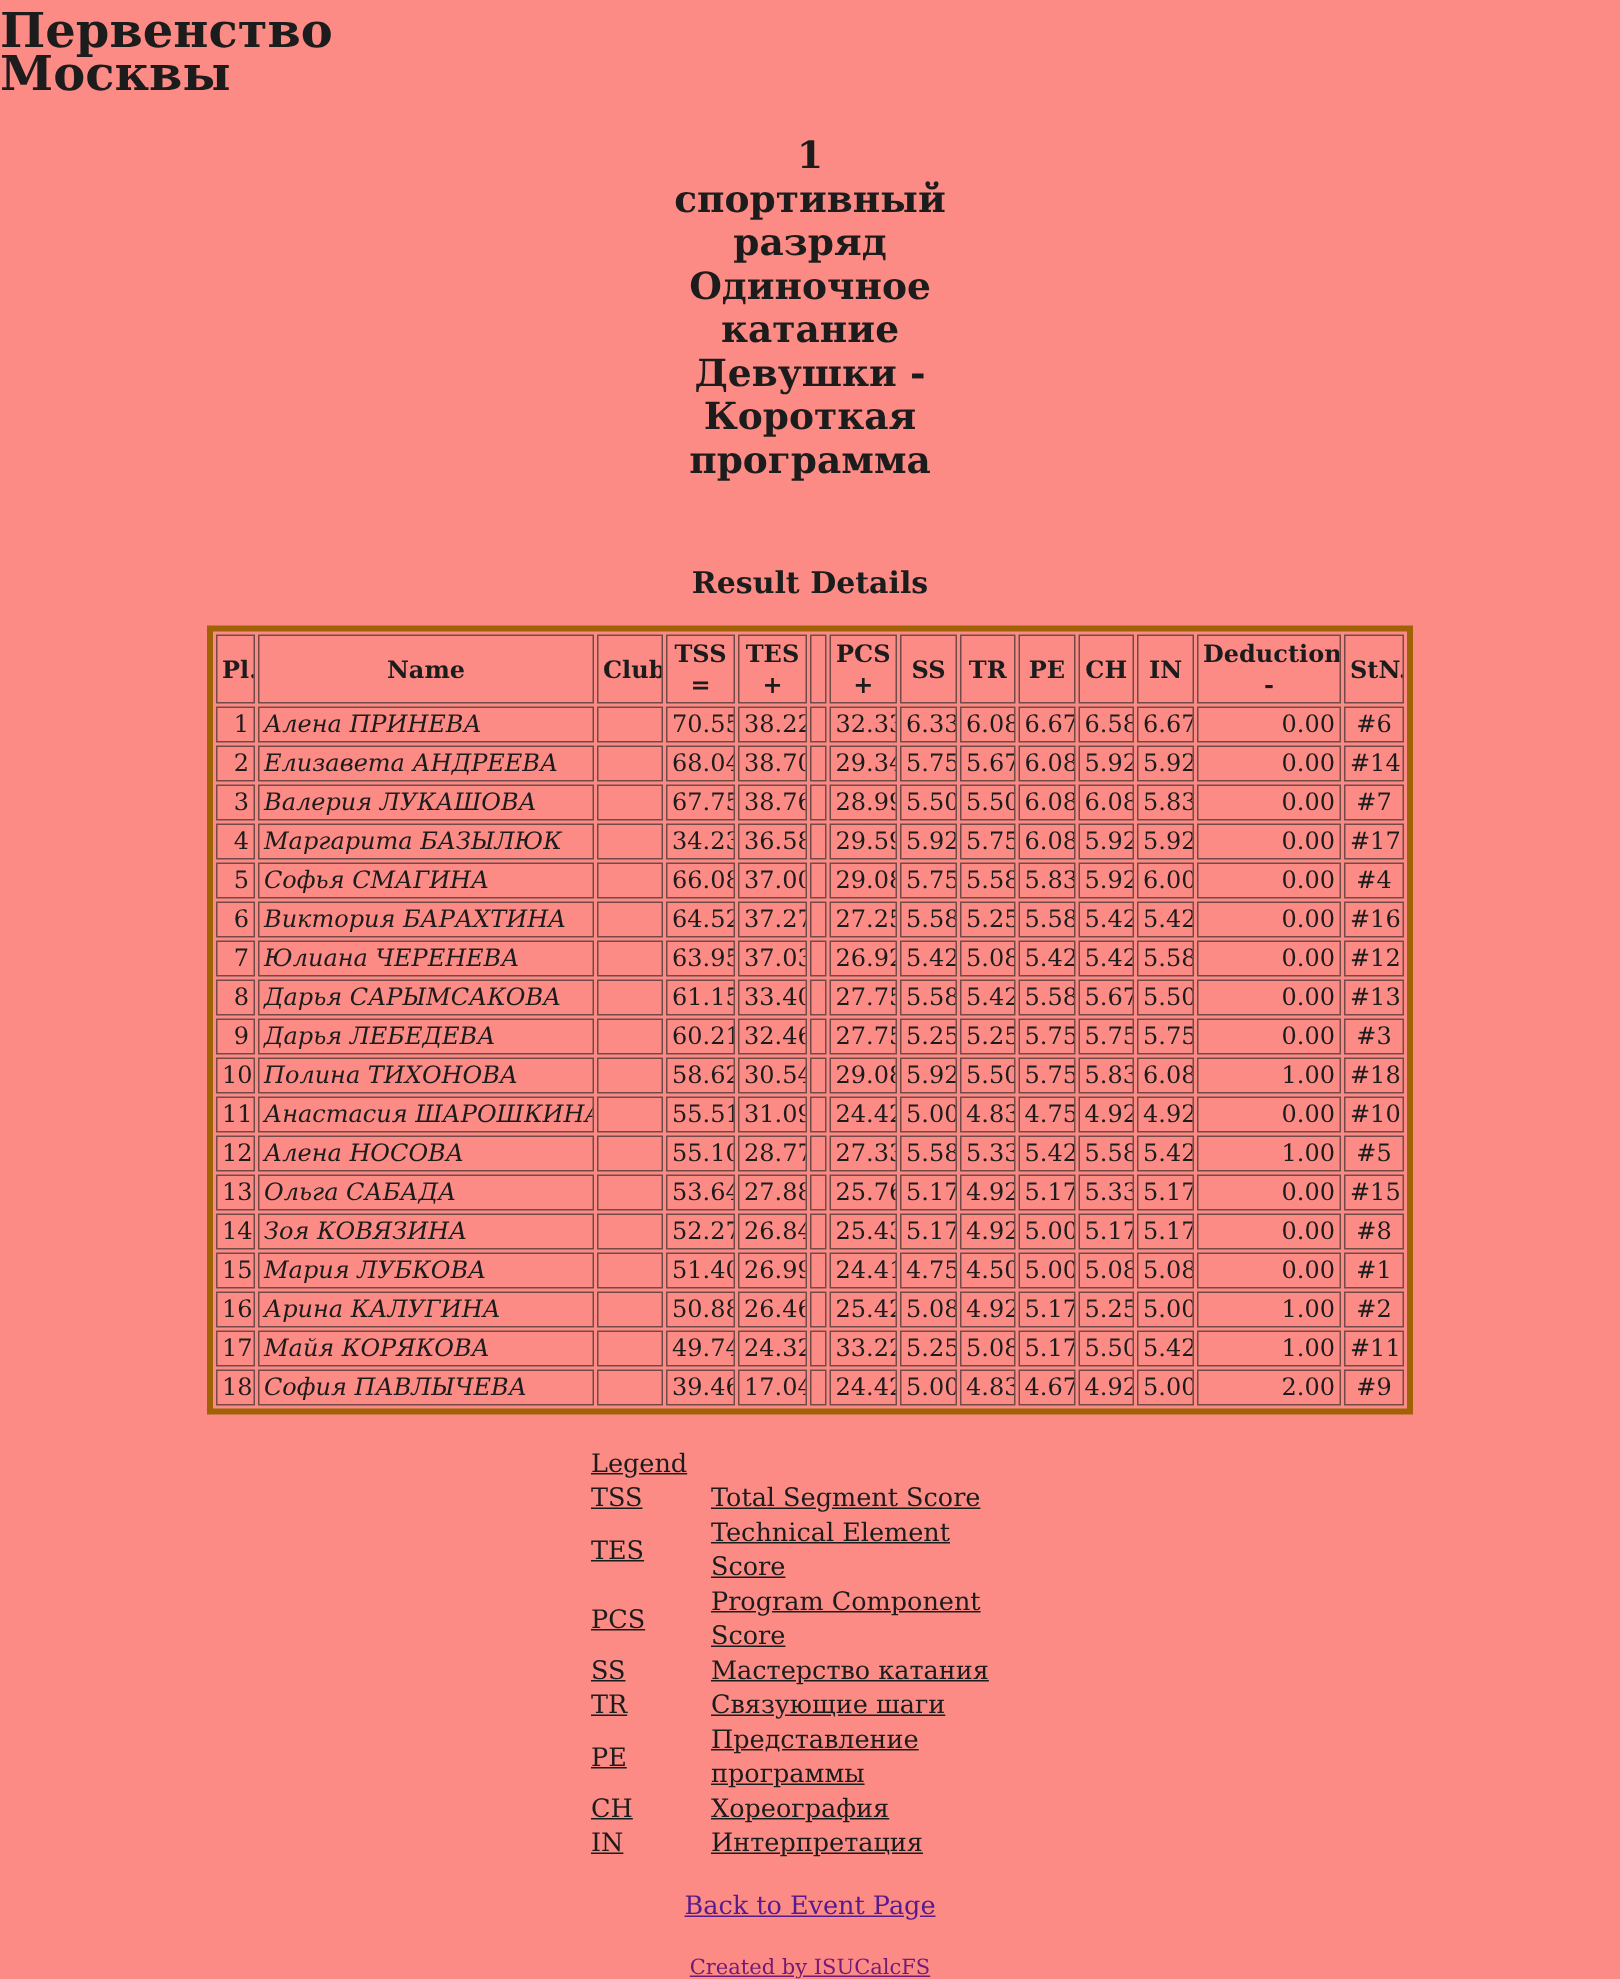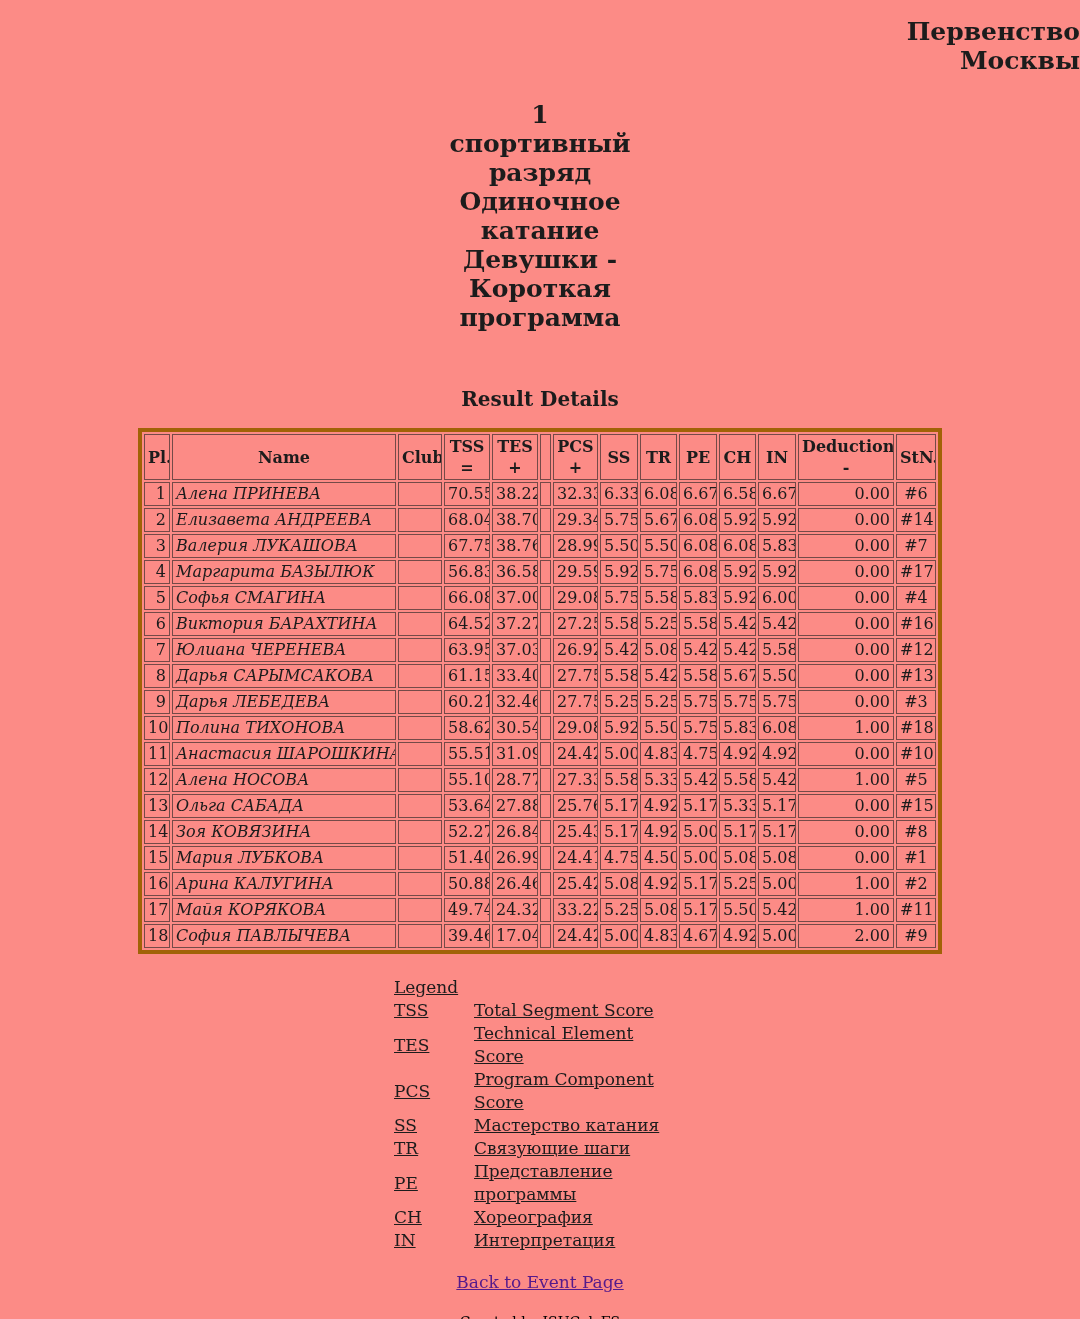"Первенство" .event-title { font-size: 25px -> 32px; margin: 15px auto -> 4px auto; text-align: right -> left }
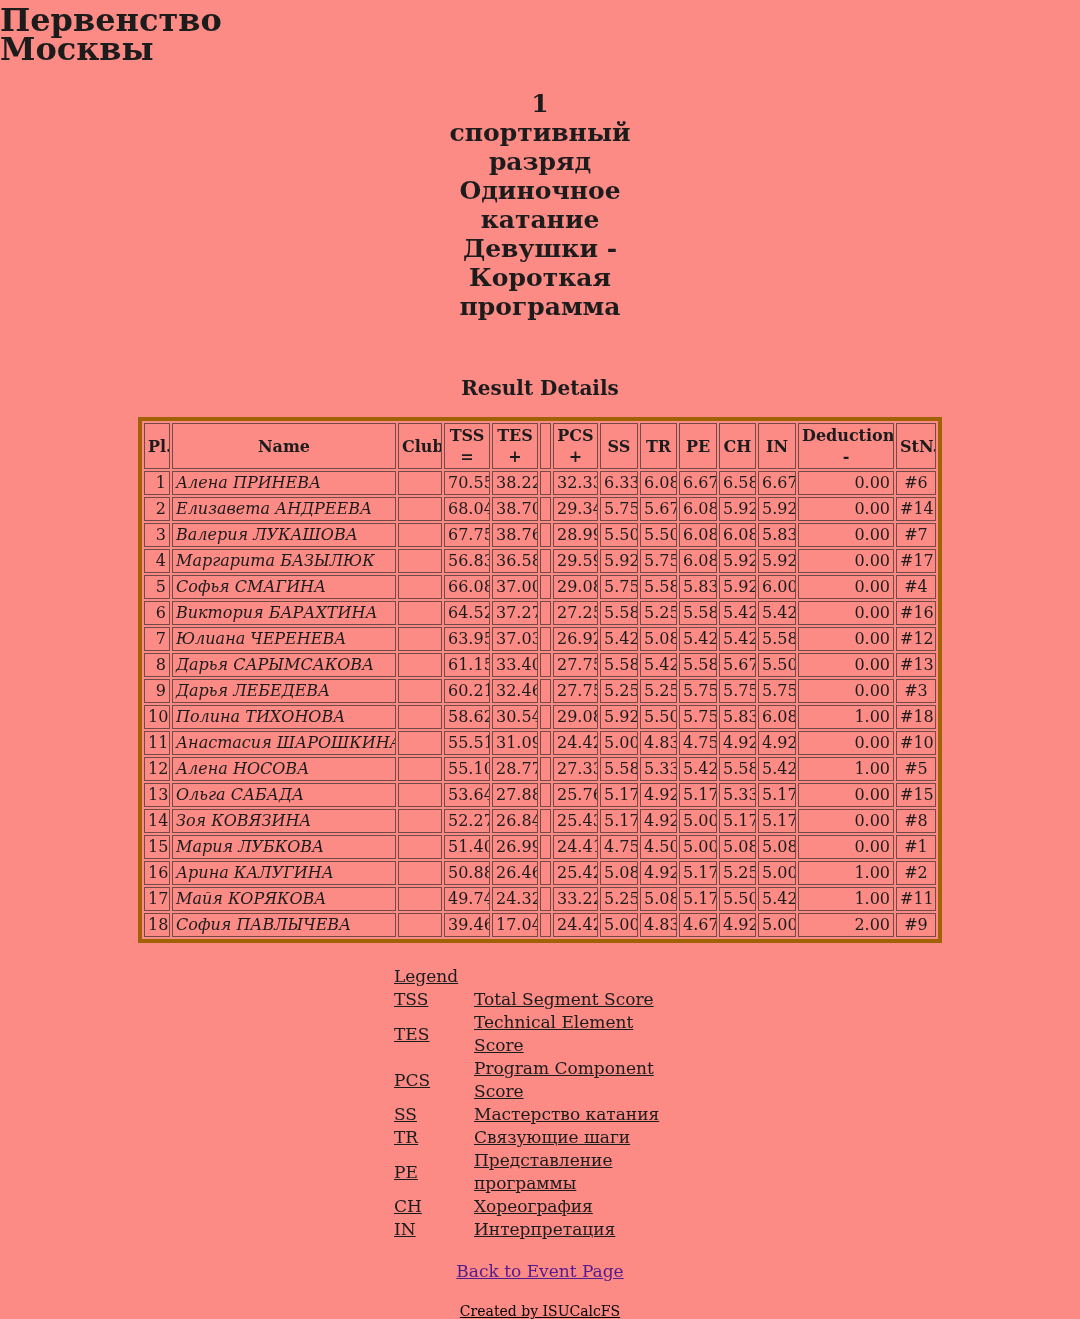"56.83" td { text: 56.83 -> 34.23 }
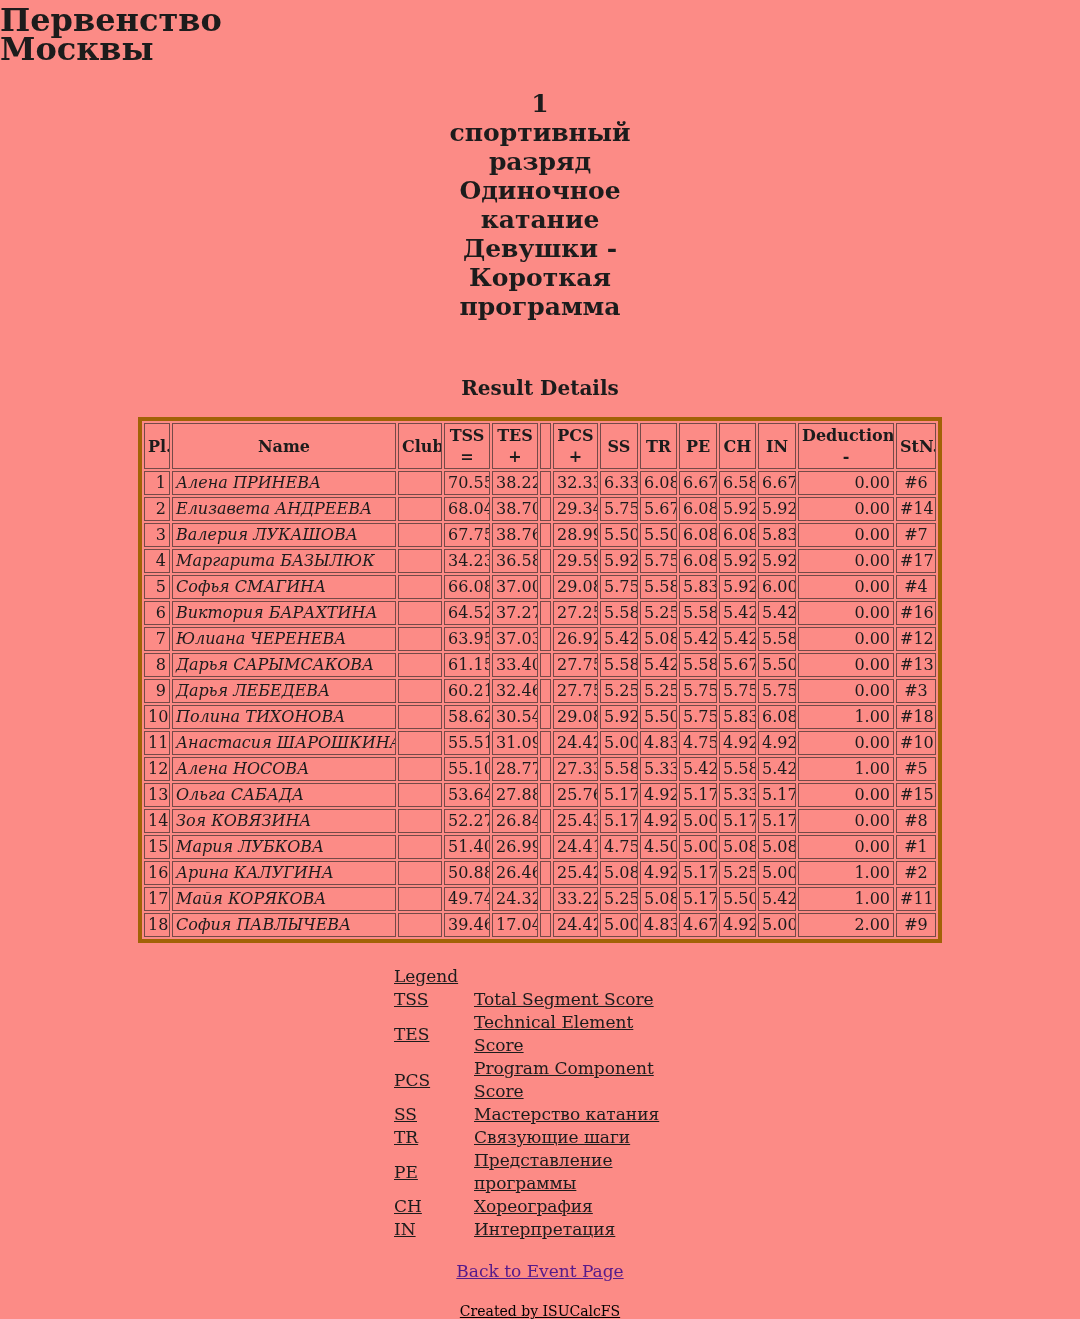"Created by ISUCalcFS" a.created-link { color: #000000 -> #701a75 }
